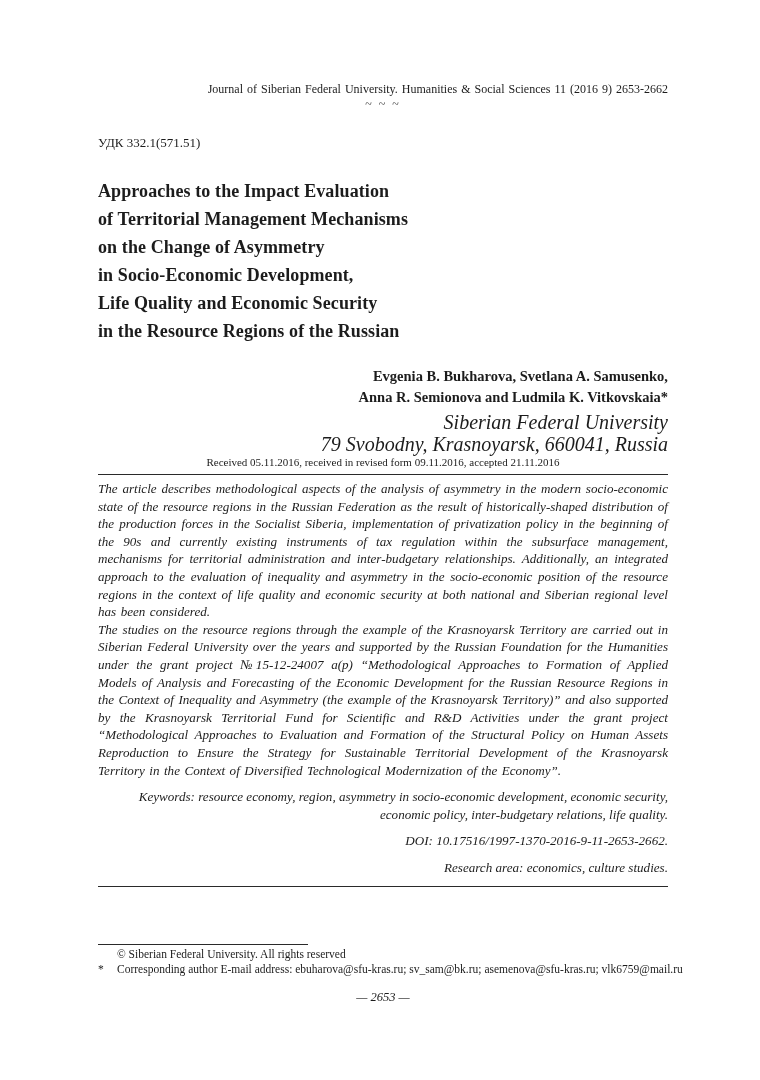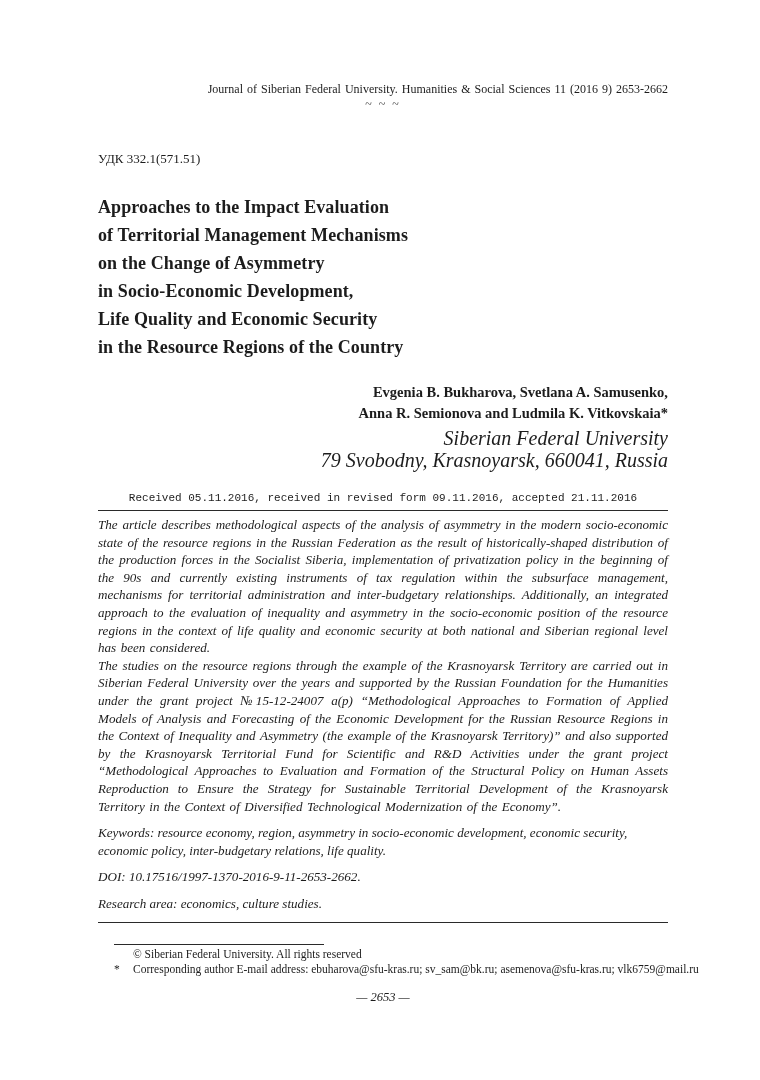"УДК 332.1(571.51)" .udc { margin-top: 40px -> 24px }
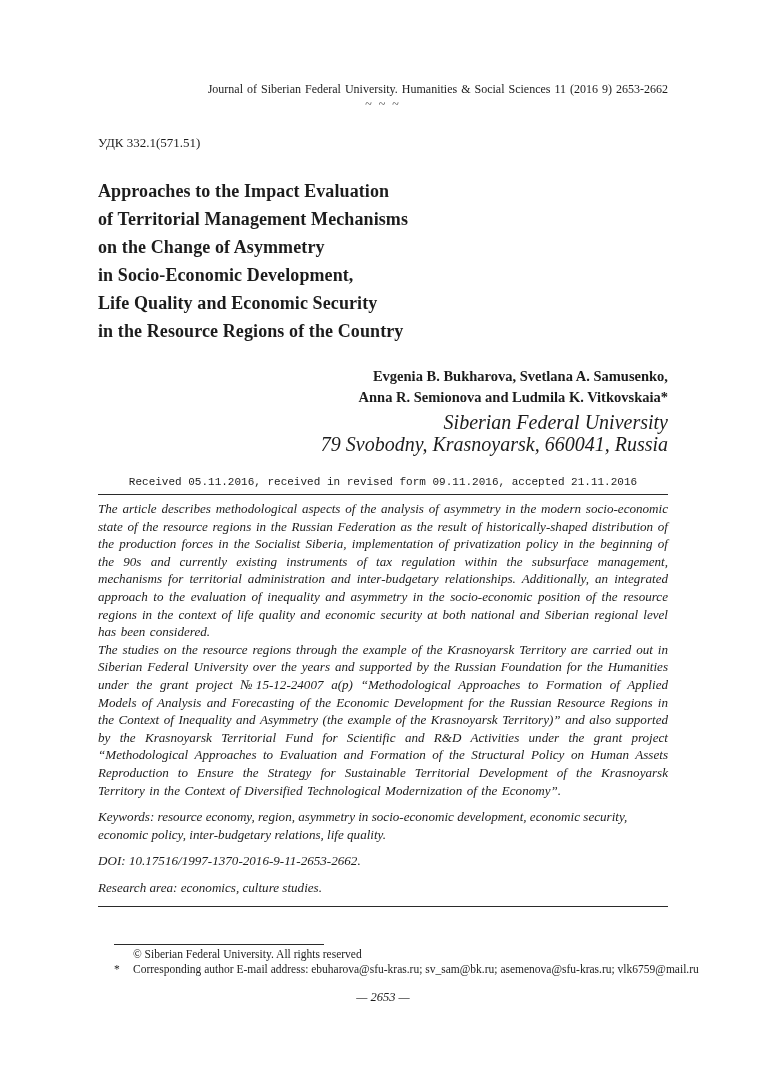"in the Resource Regions of" div { text: Country -> Russian }
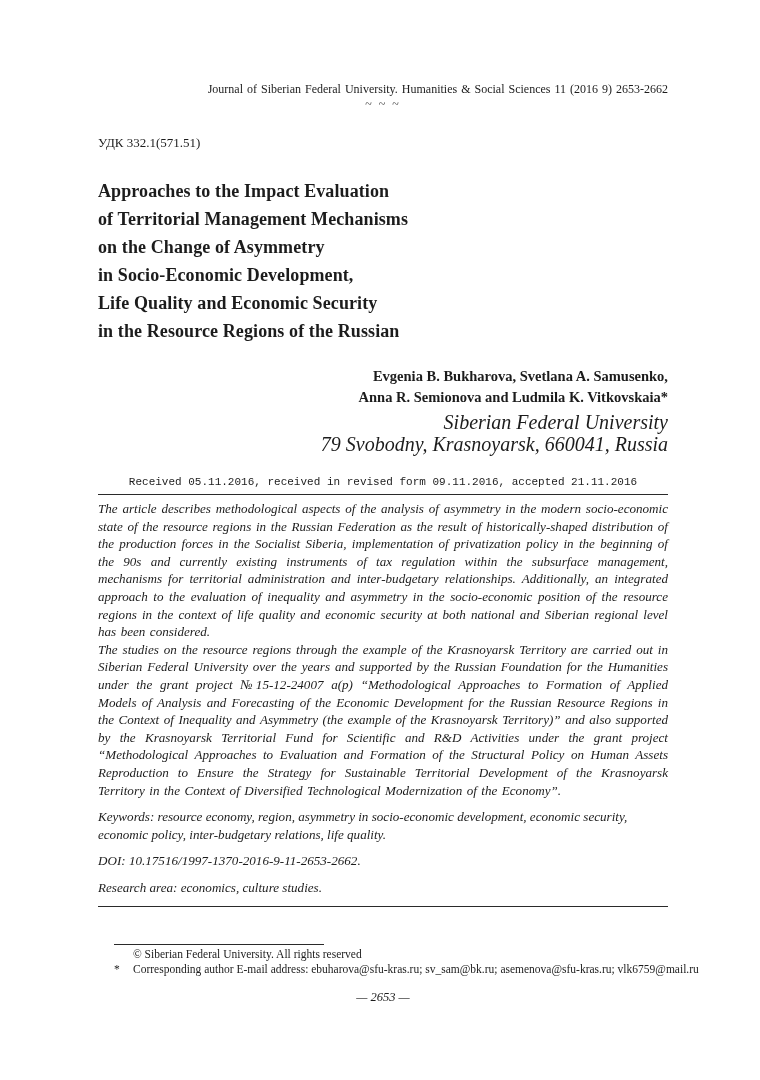"Received 05.11.2016, received in revised" .received { font-family: Liberation Mono, monospace -> none; margin-top: 20px -> 0 }
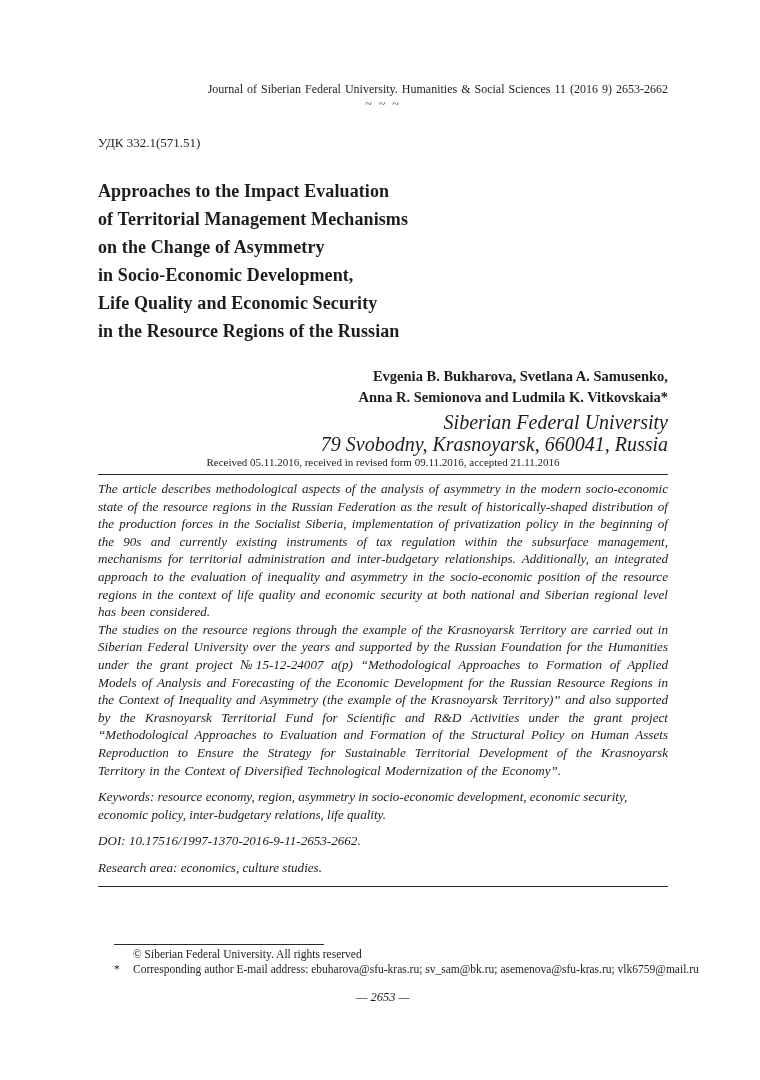"Keywords: resource economy, region," .meta-par { text-align: none -> right }
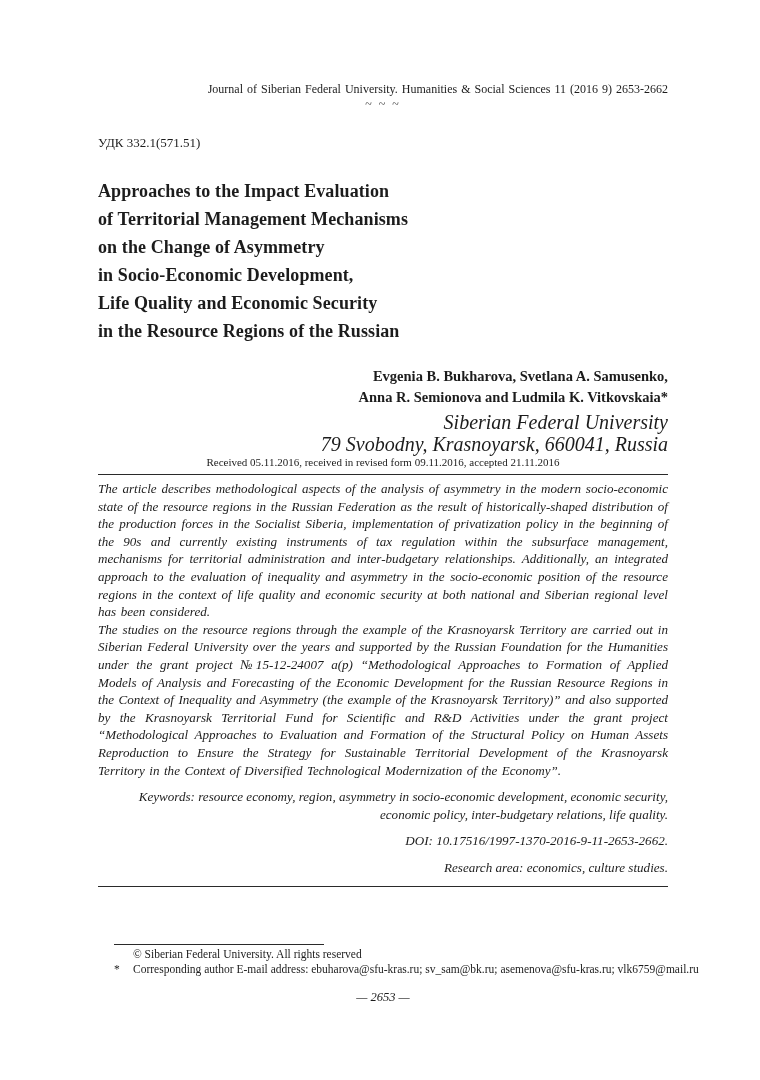"© Siberian Federal University. All" .footnote { left: 114px -> 98px }
